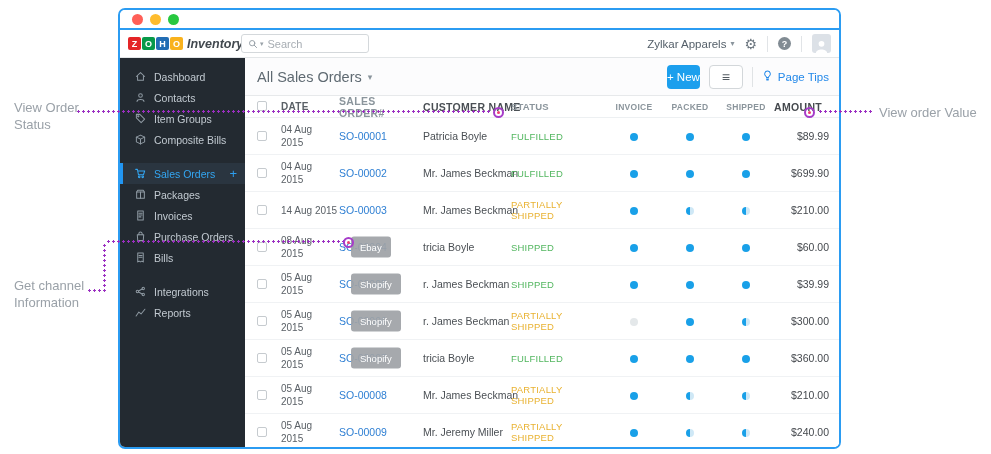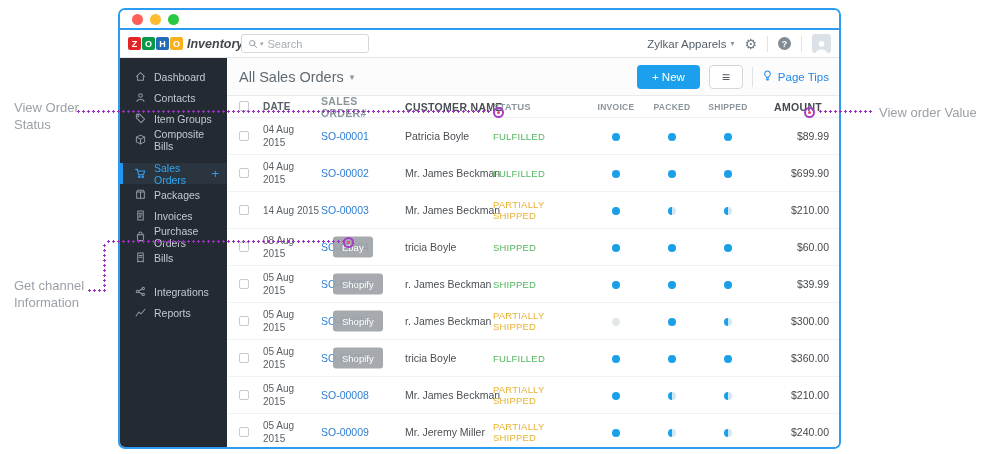"Dashboard" .sidebar { width: 107px -> 125px }
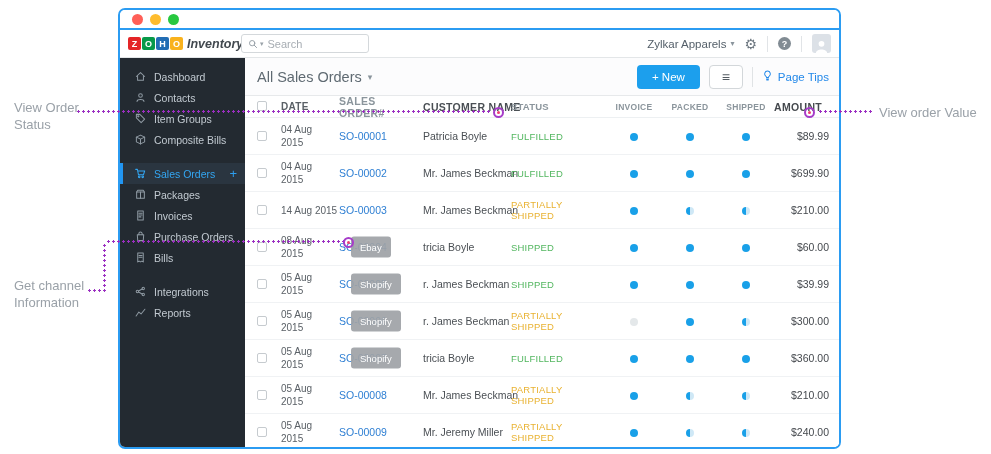"+ New" .btn-new { padding: 0 15px -> 0 0 }
